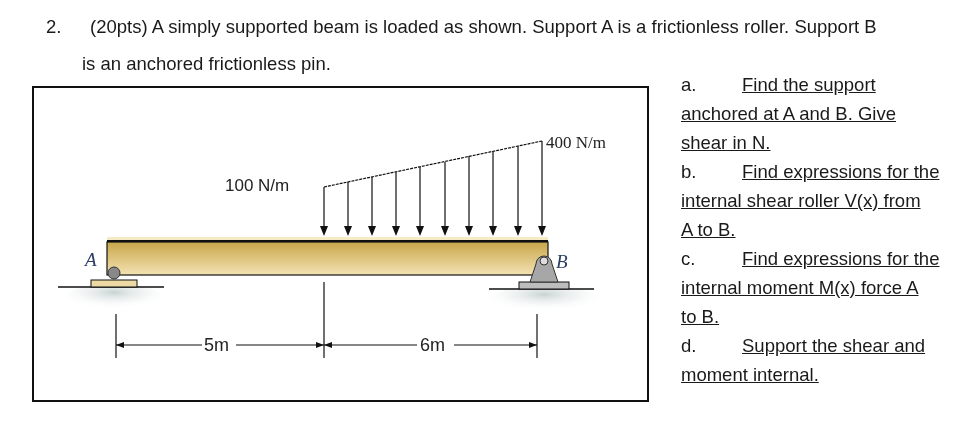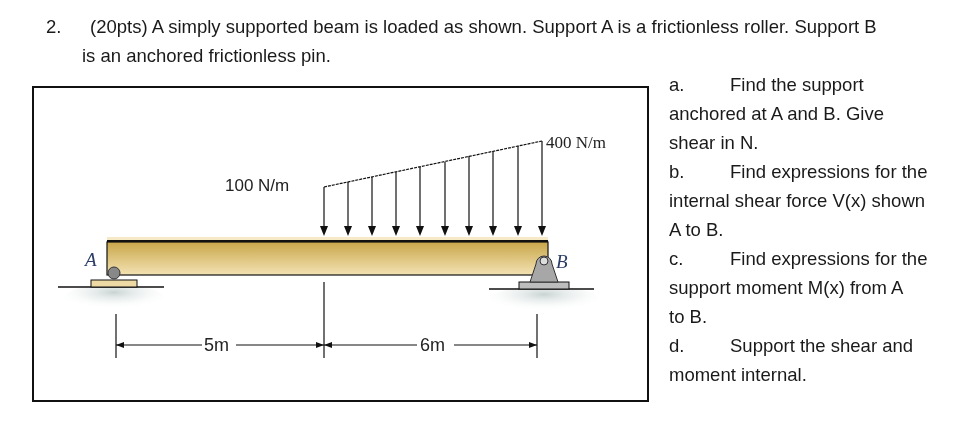"is an anchored frictionless pin." .q-header .line2 { top: 29px -> 37px }
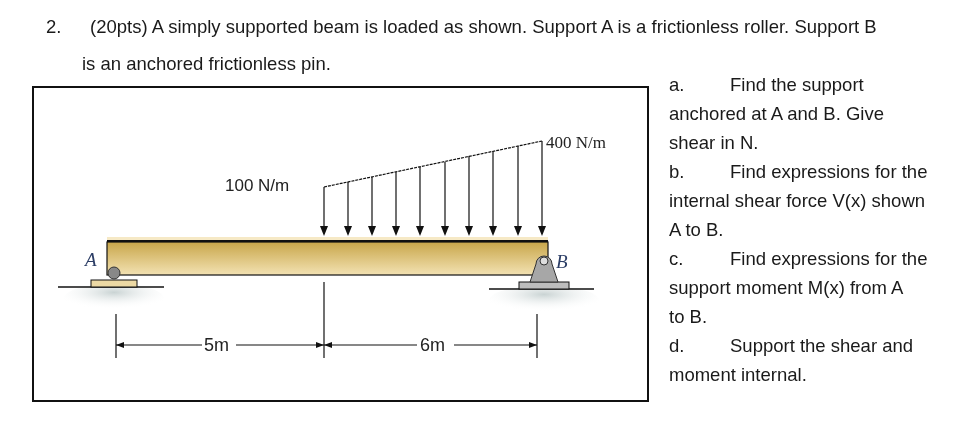"a. Find the support" .parts .row { left: 0 -> 12px; text-decoration: none -> underline }
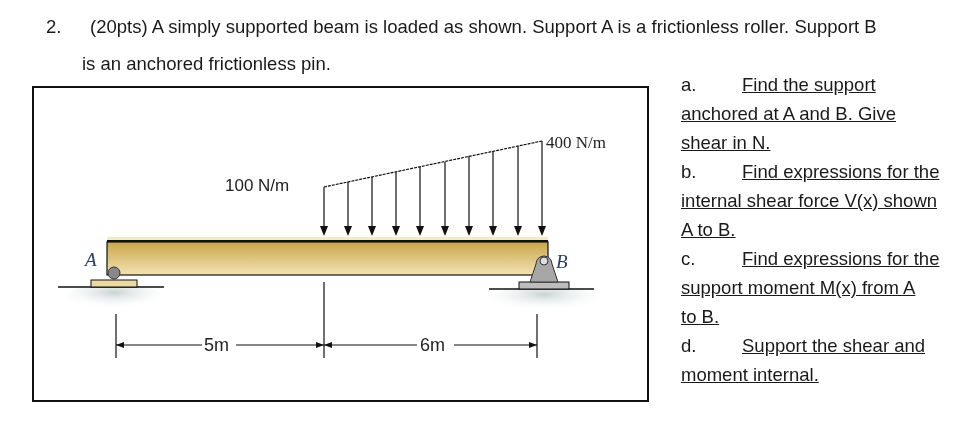"internal shear force V(x) shown" div.row { text: force V(x) shown -> roller V(x) from }
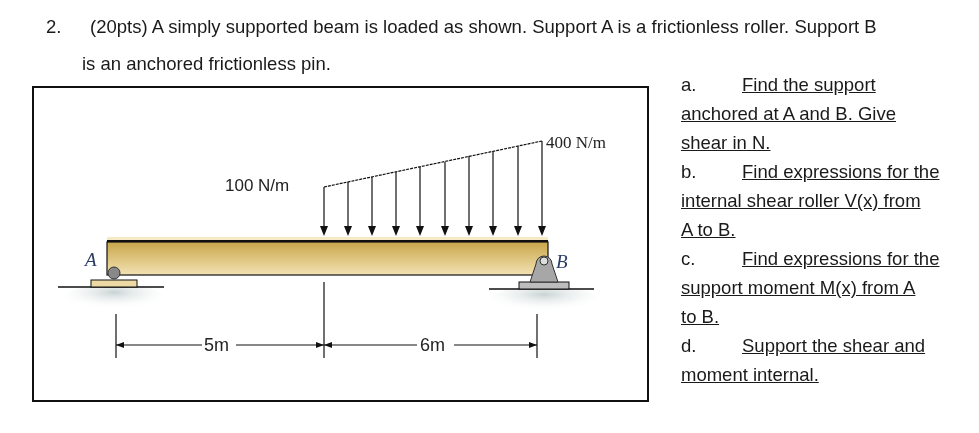"support moment M(x) from A" div.row { text: support moment M(x) from -> internal moment M(x) force }
